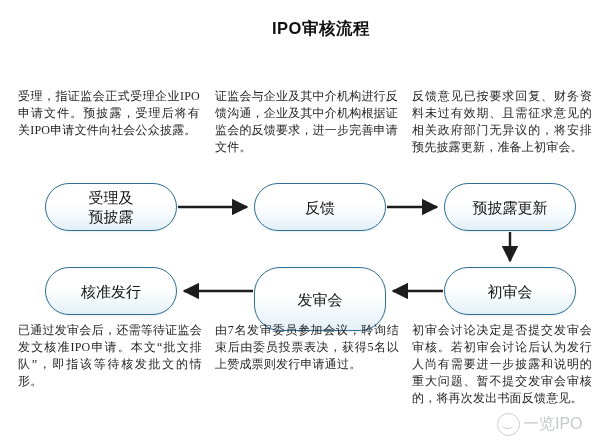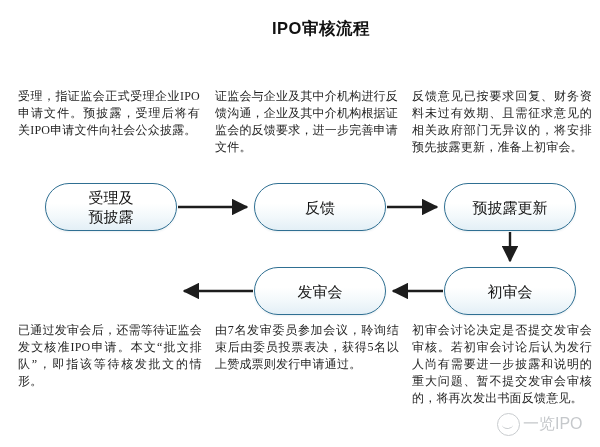"核准发行" div.node { html: none -> <div> <span>核准发行</span> </div> }
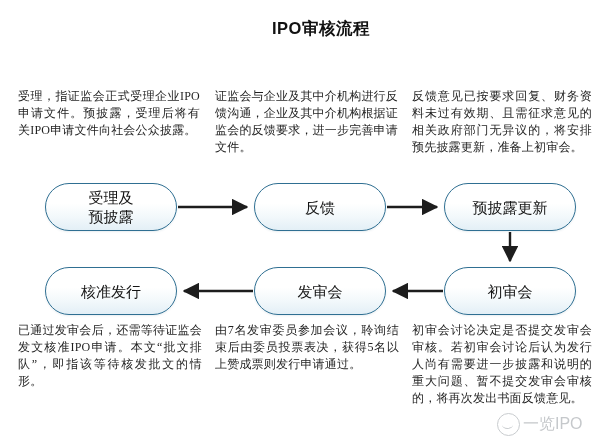"发审会" .node-r2c2 { height: 48px -> 64px }
